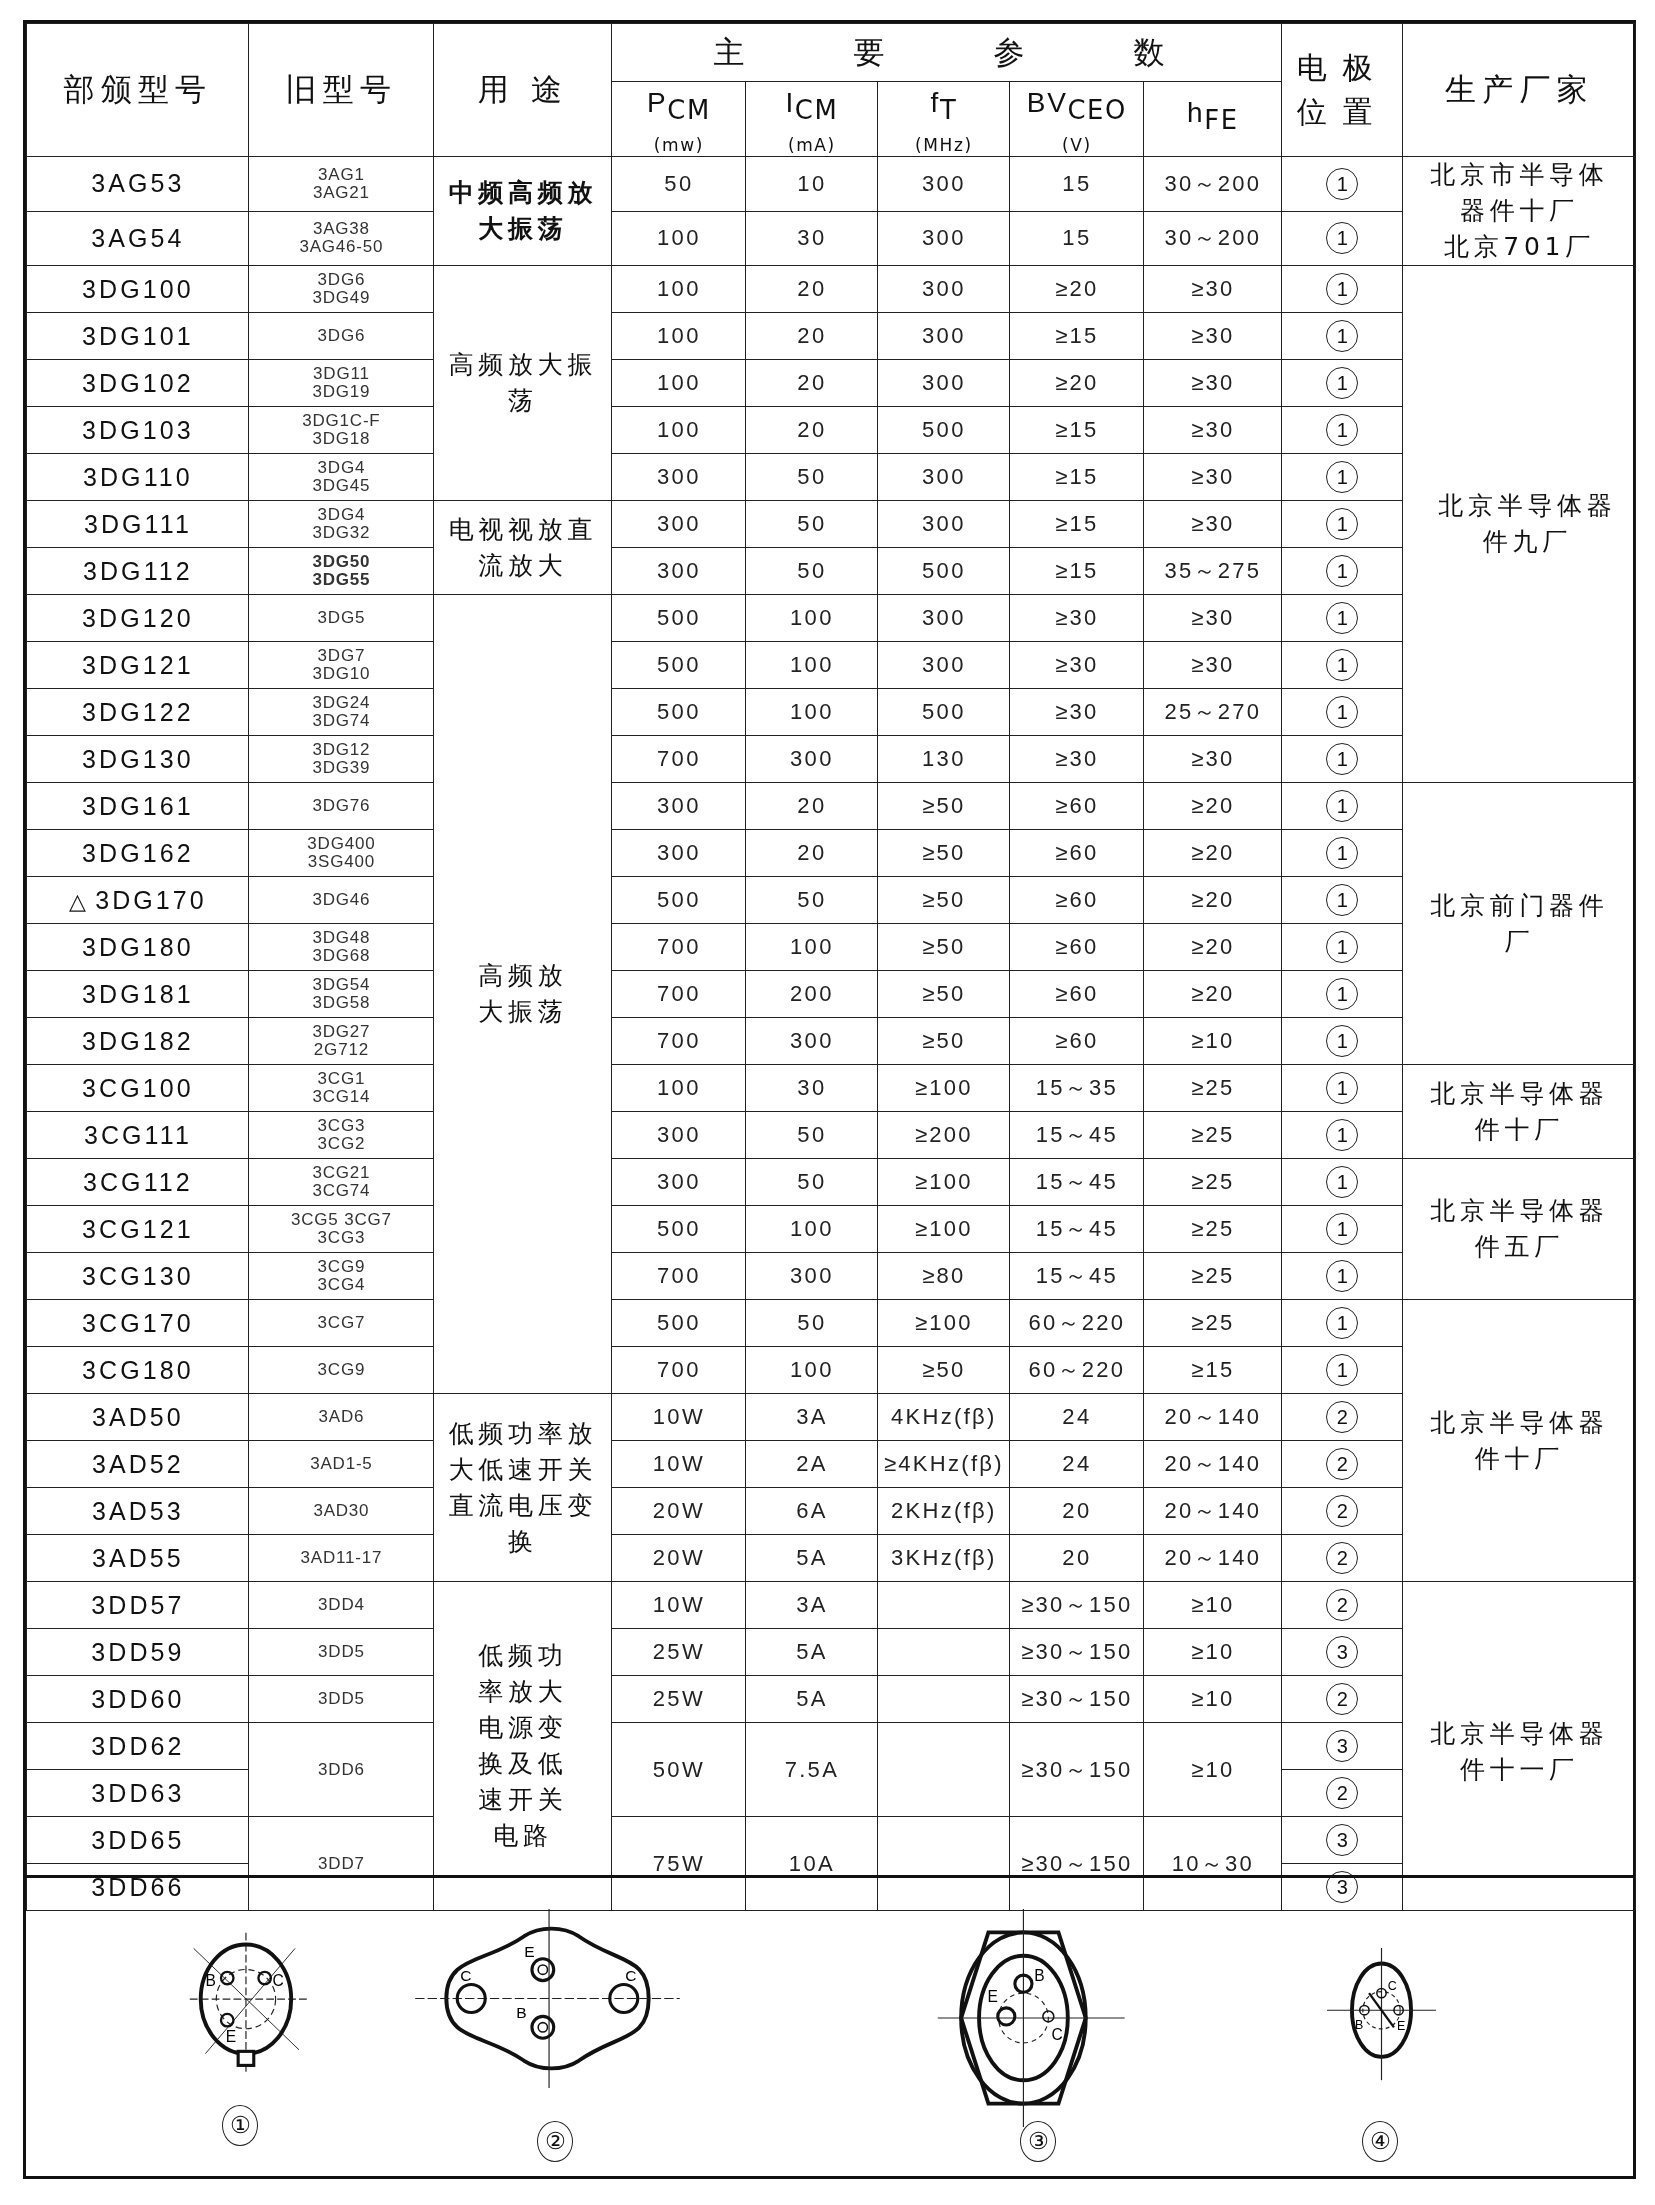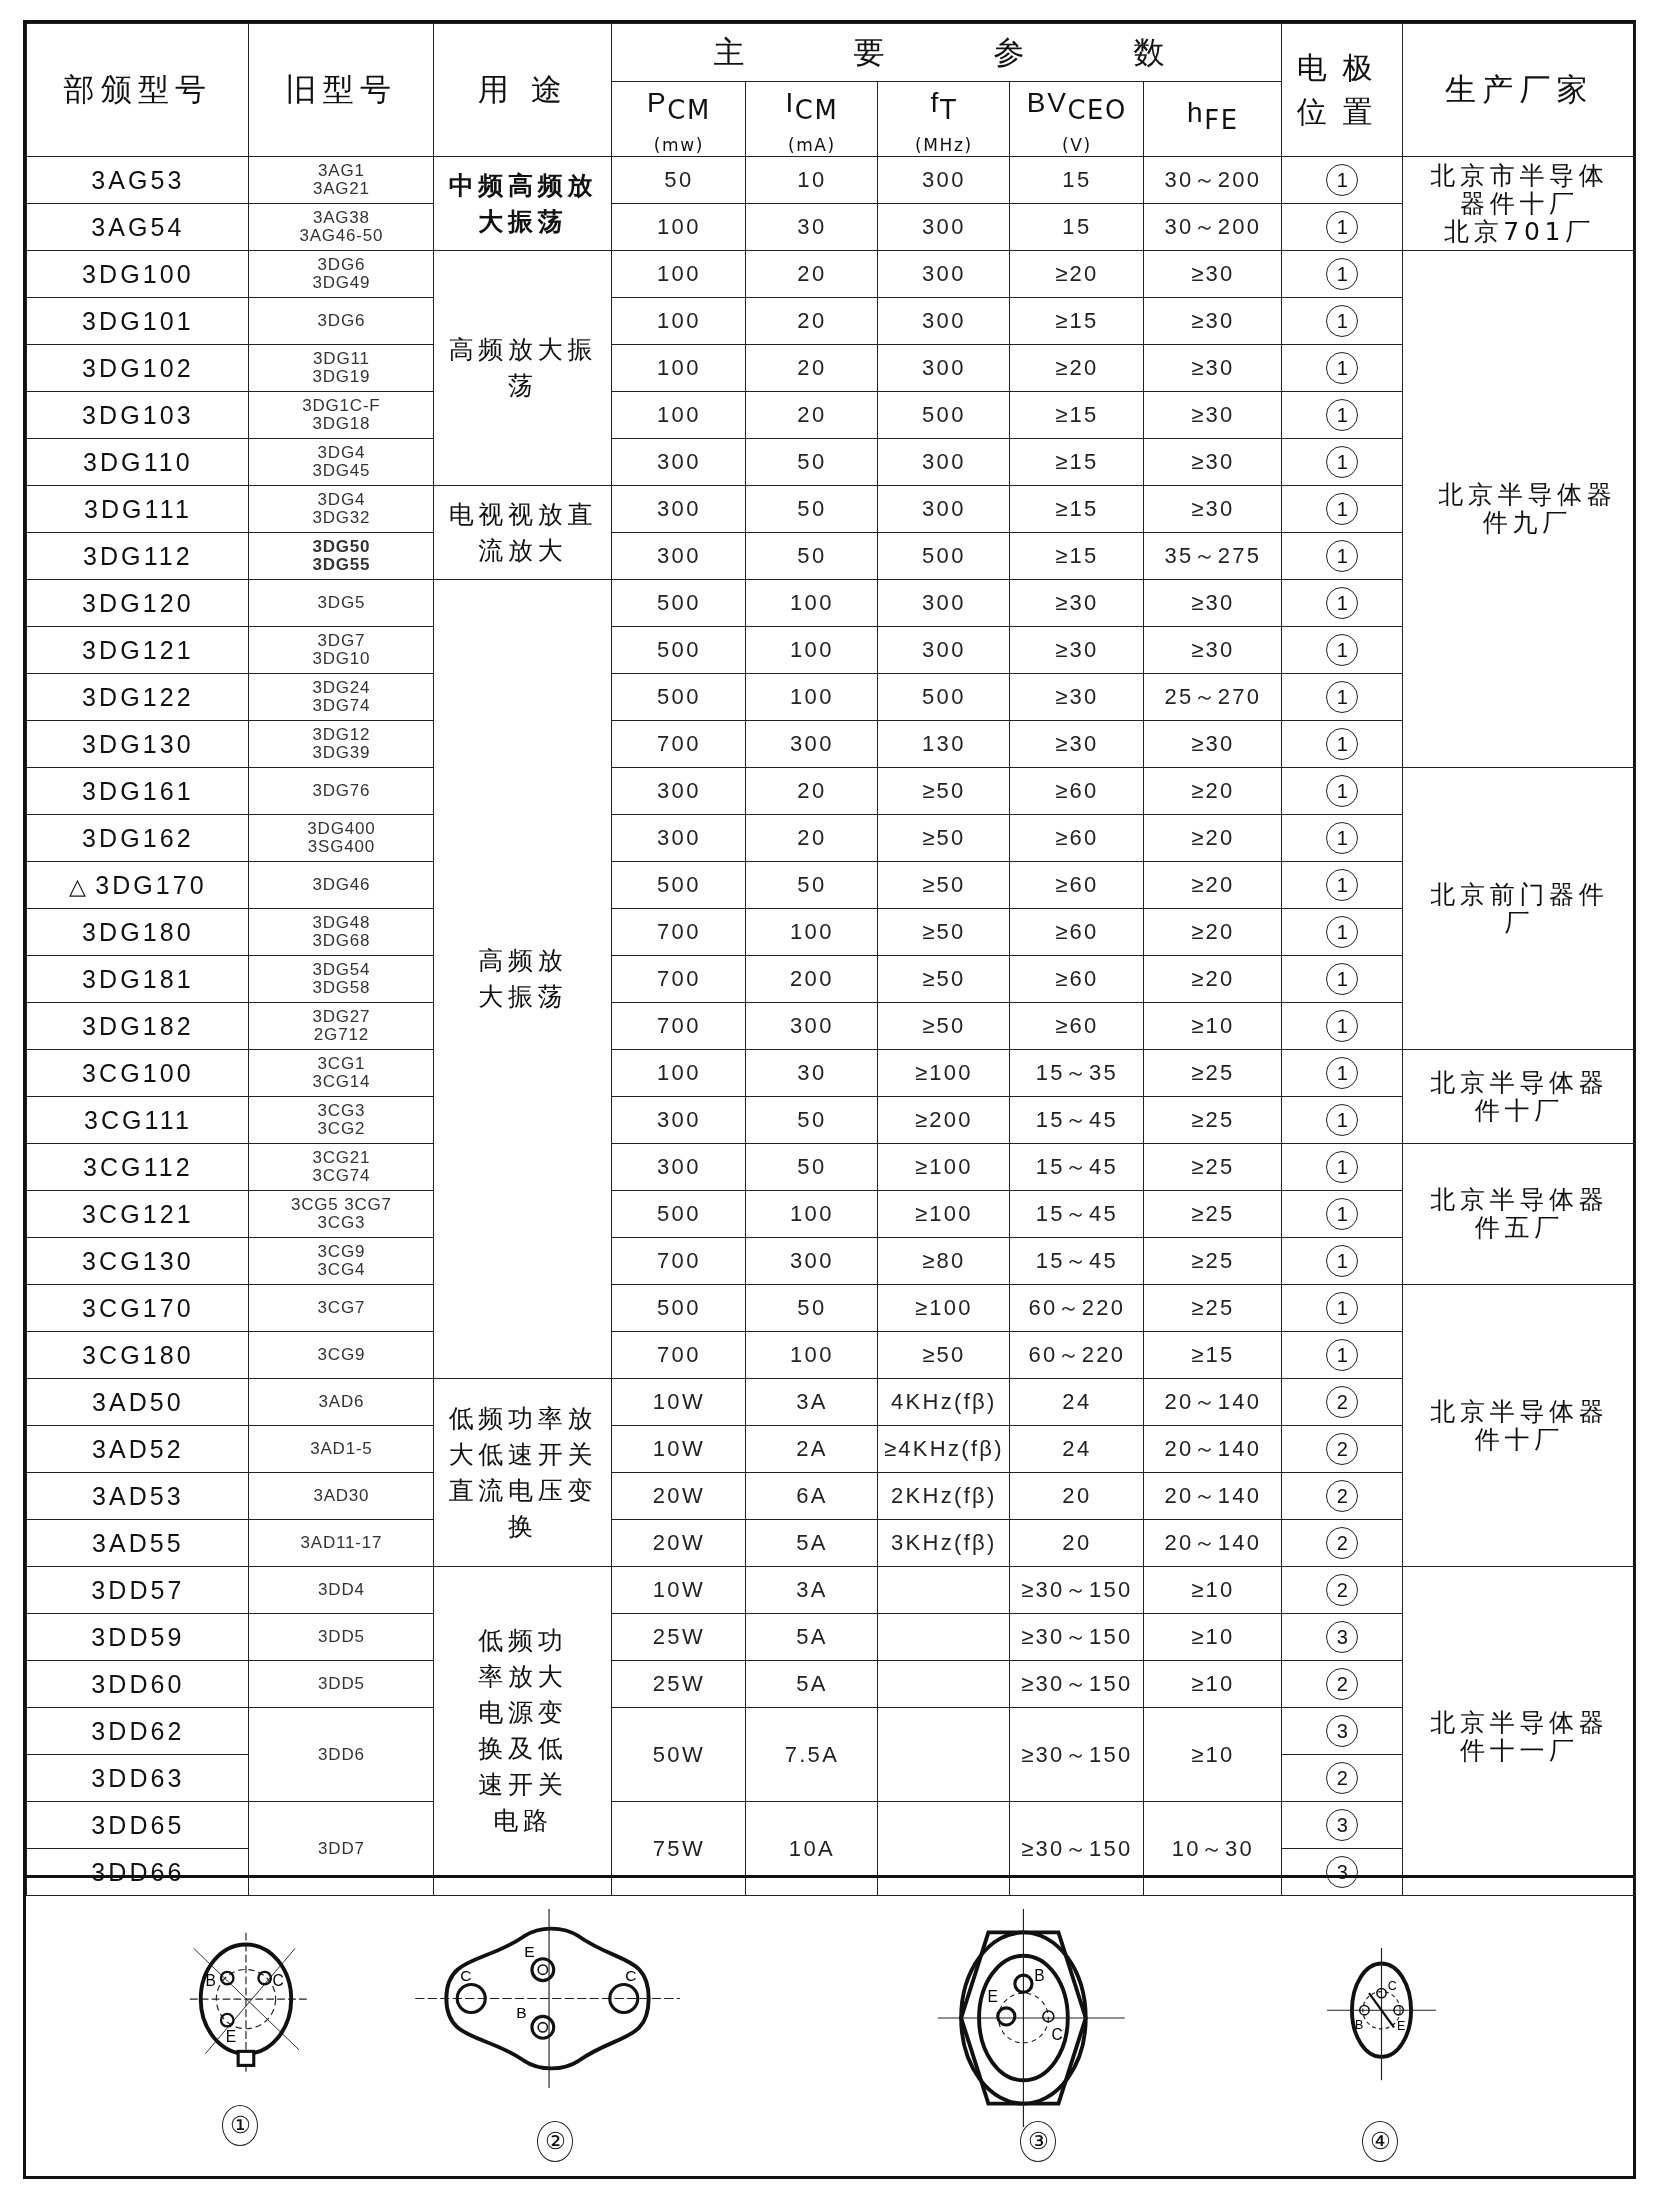"北京市半导体器件十厂" td.maker { line-height: 28px -> 36px }
